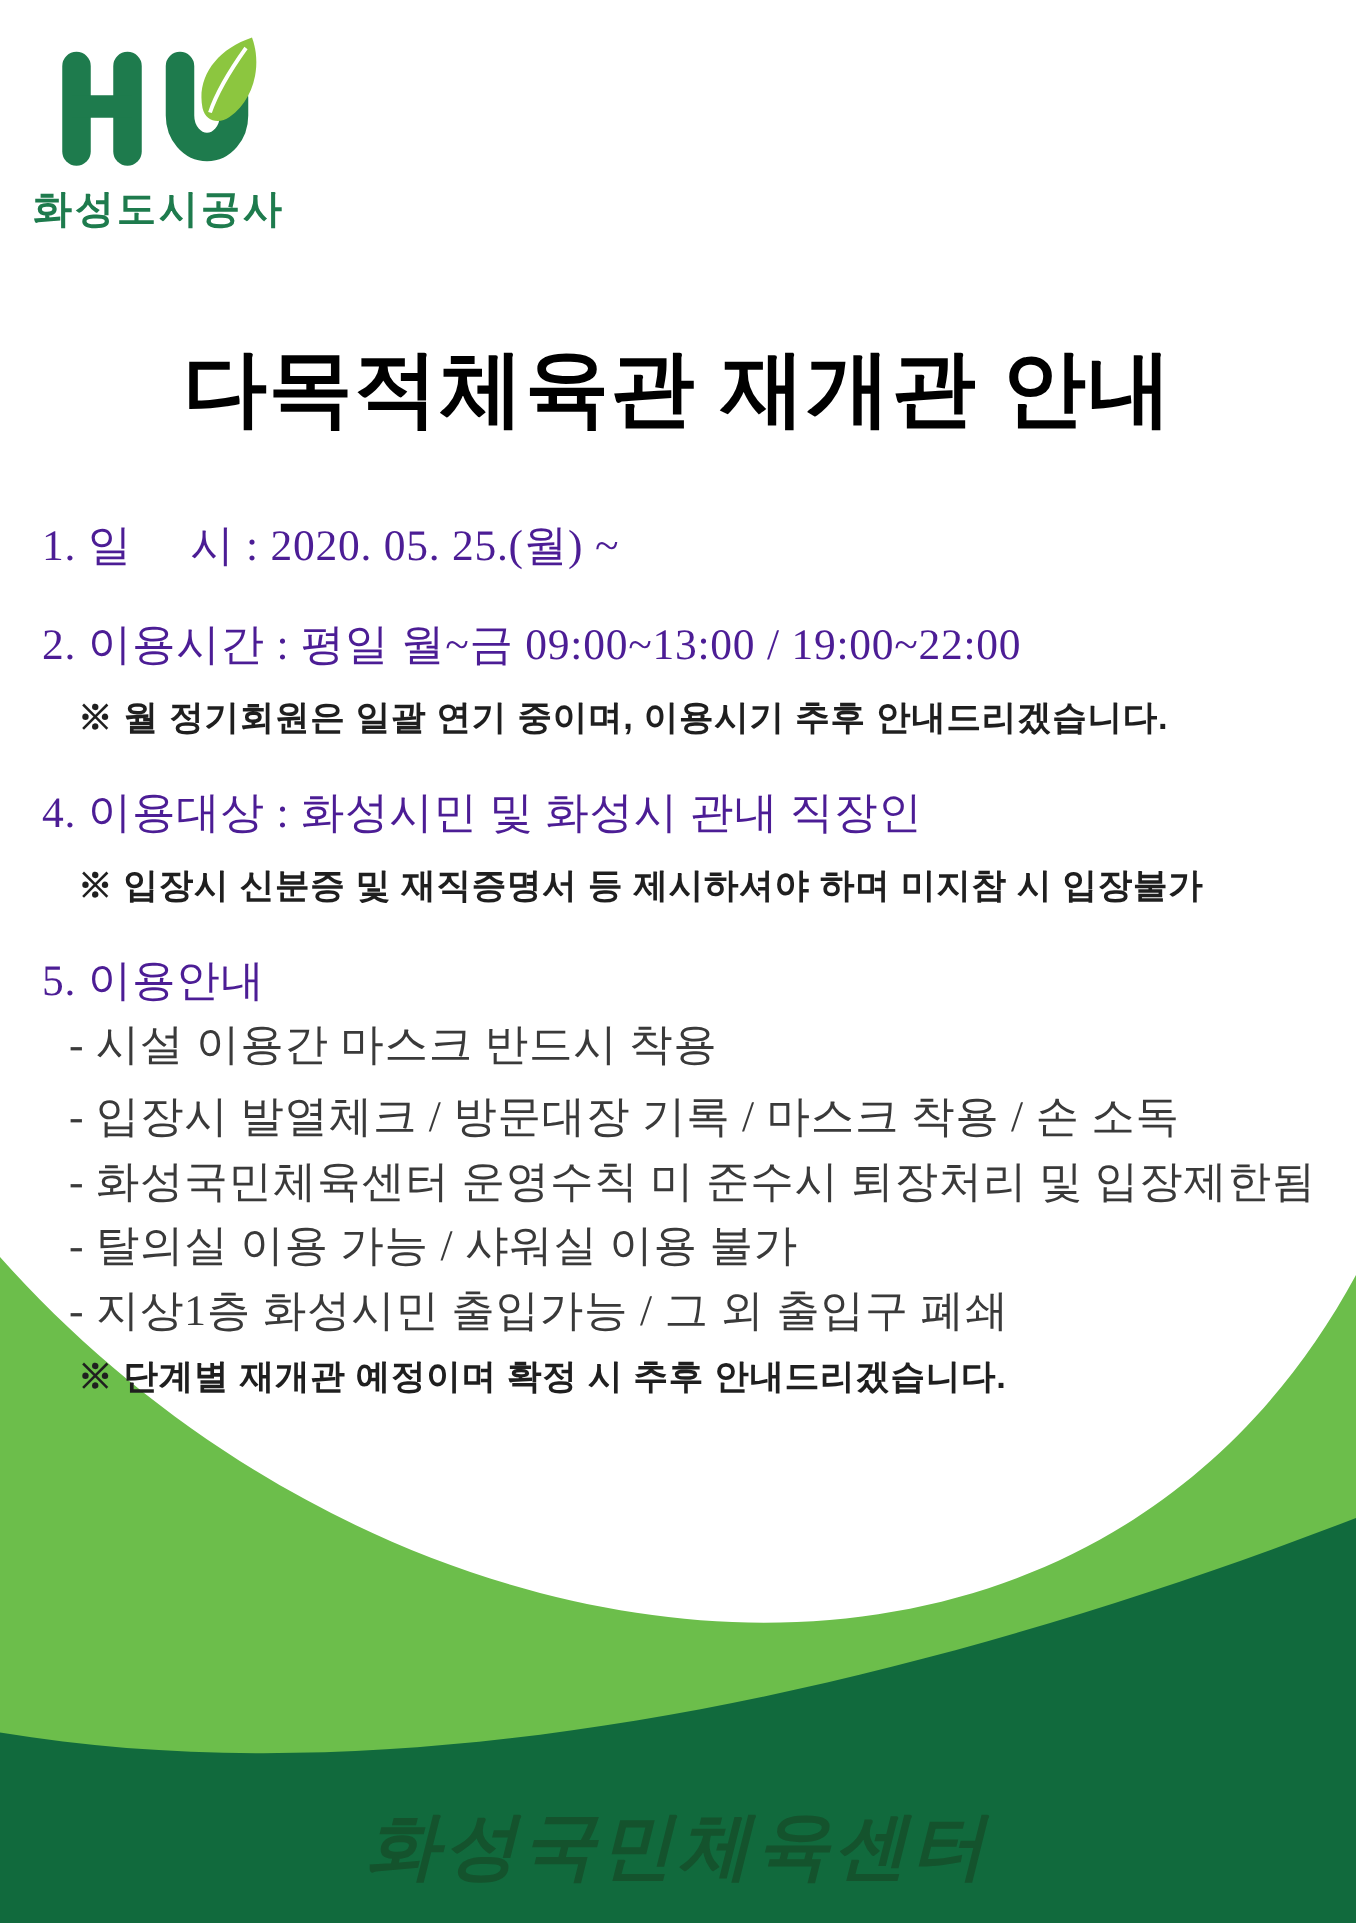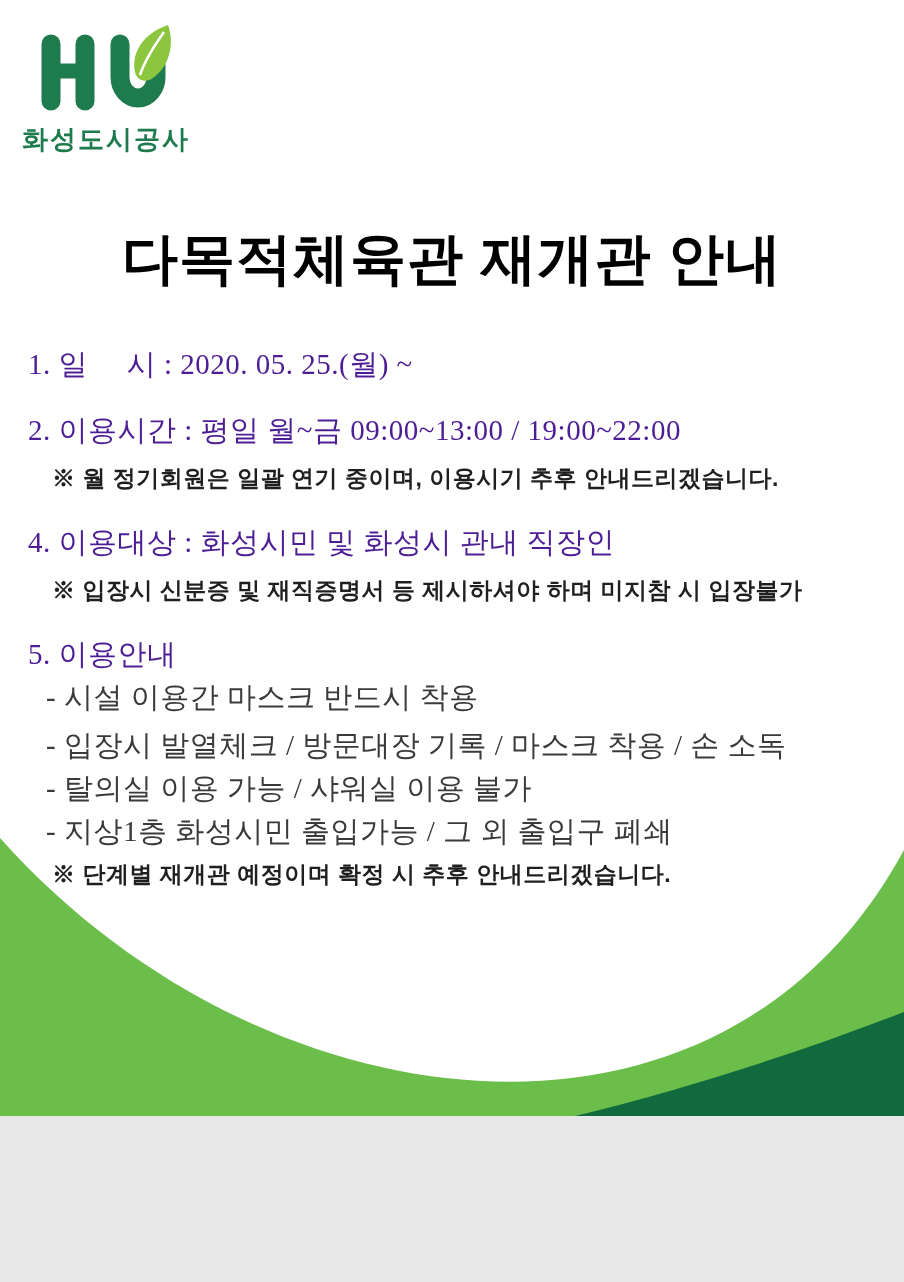"화성도시공사" .page { height: 1116px -> 1282px }
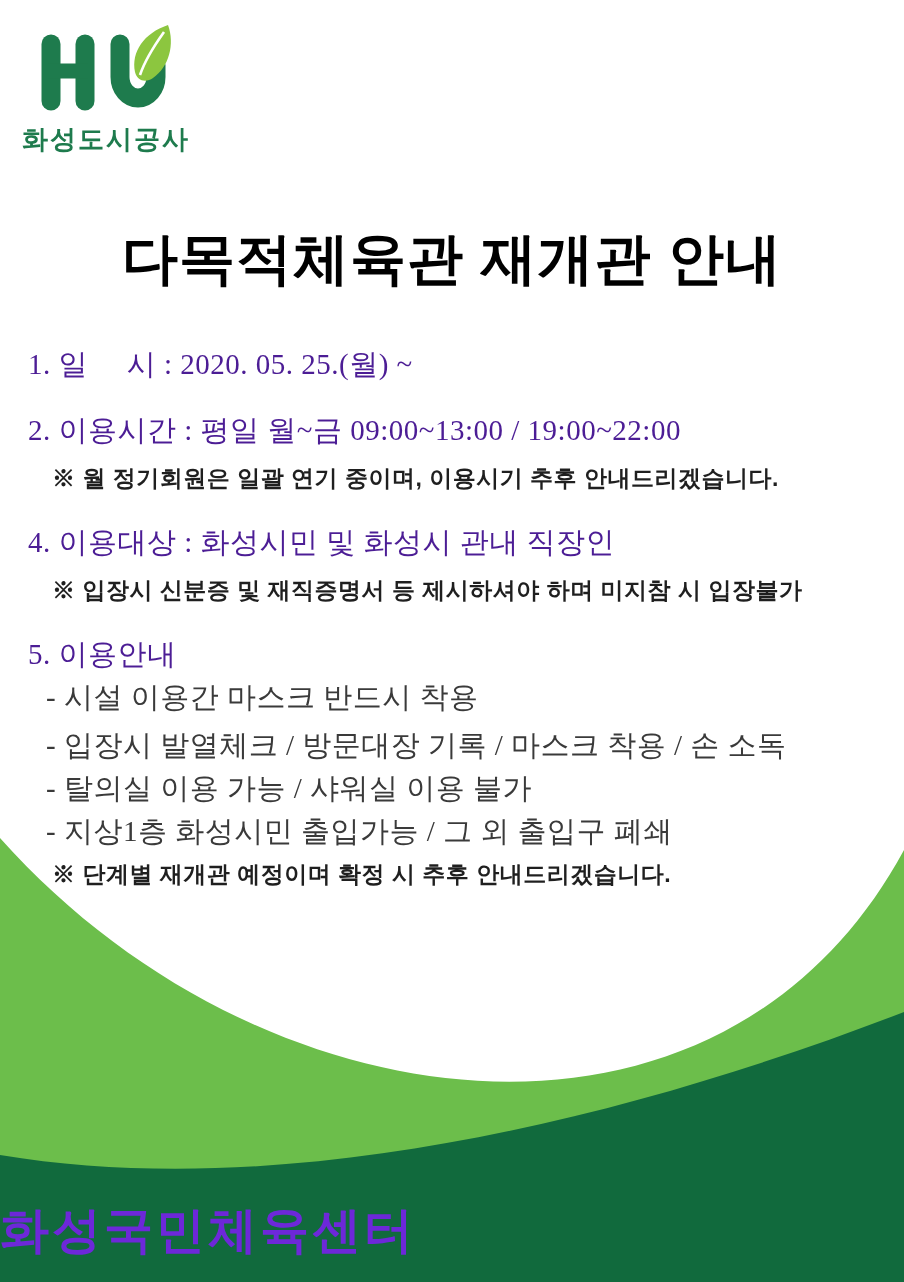"- 화성국민체육센터 운영수칙 미 준수시" div.n-sub { html: none -> <div>- 화성국민체육센터 운영수칙 미 준수시 퇴장처리 및 입장제한됨</div> }
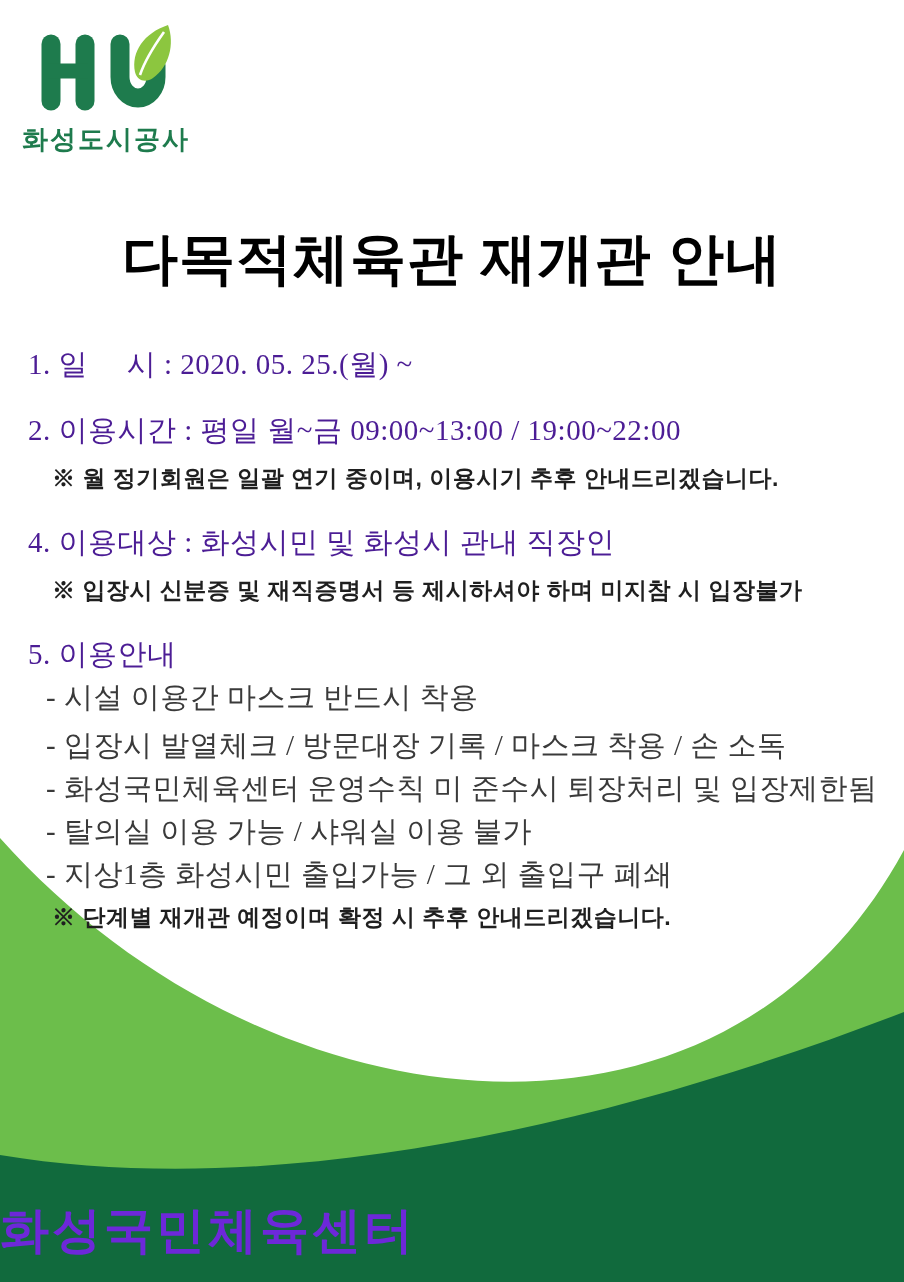"화성국민체육센터" .footer-label { color: #6d28d9 -> #14532d; font-style: none -> italic; text-align: none -> center }
